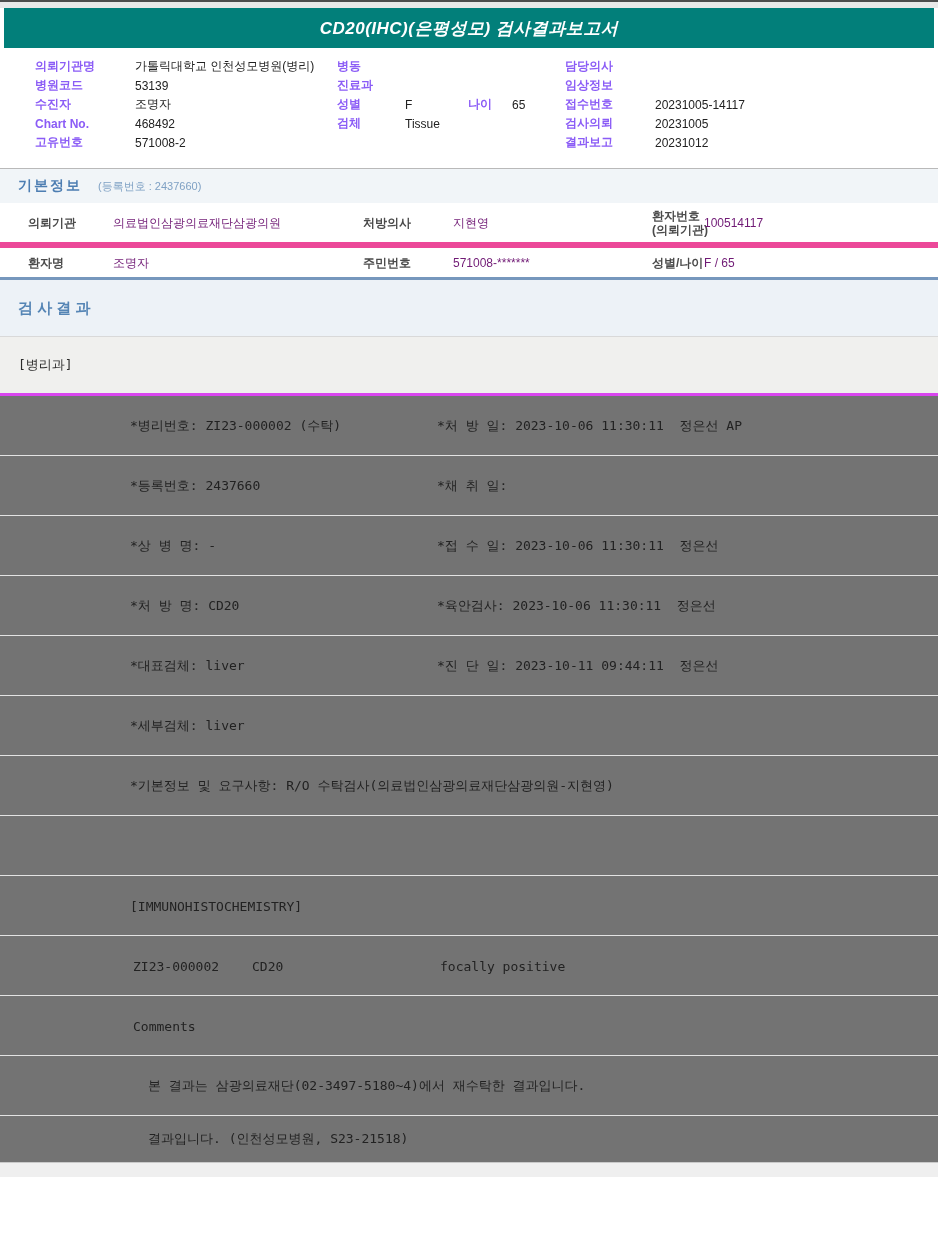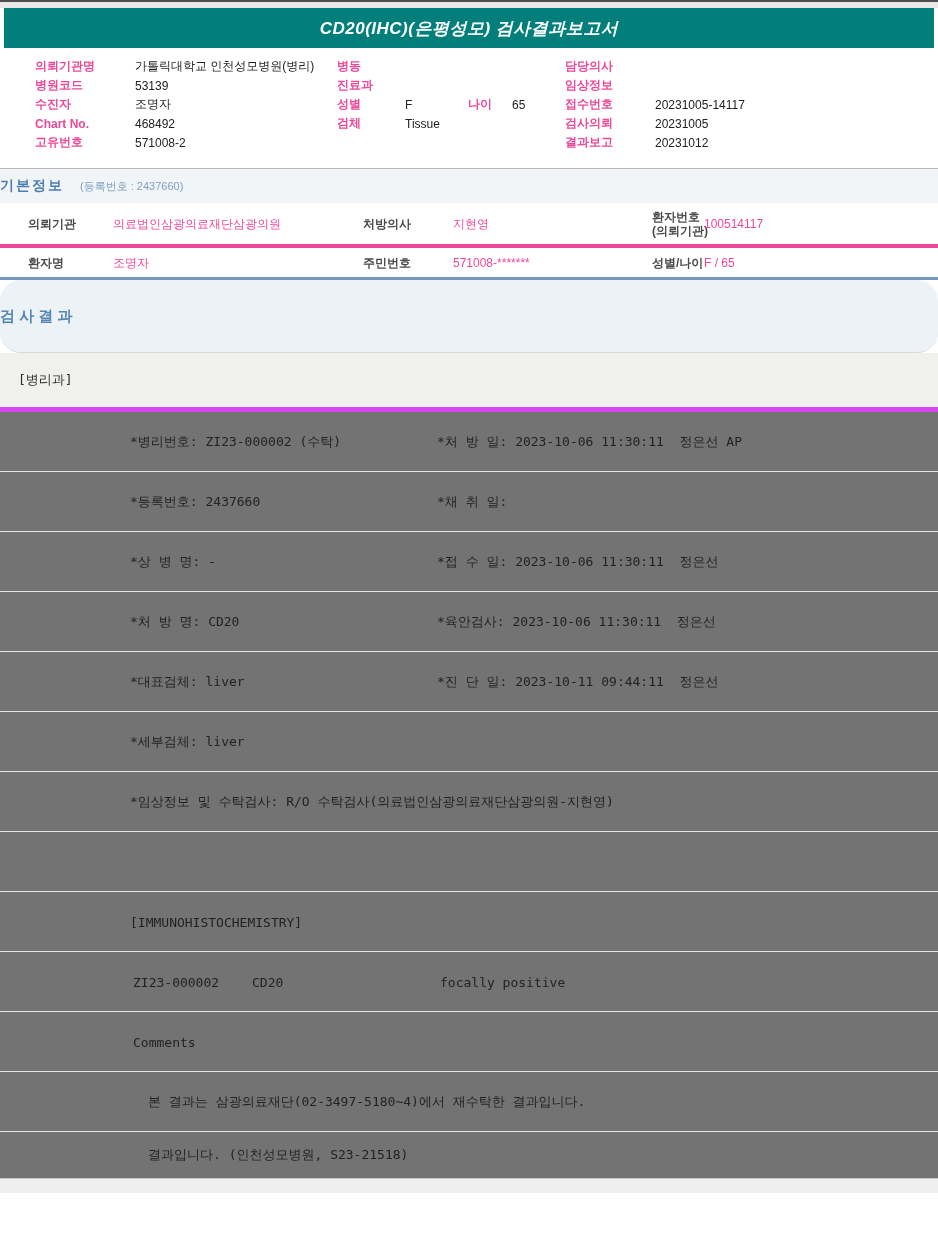"의뢰기관명" .hlabel { color: #ec4899 -> #8b5cf6 }
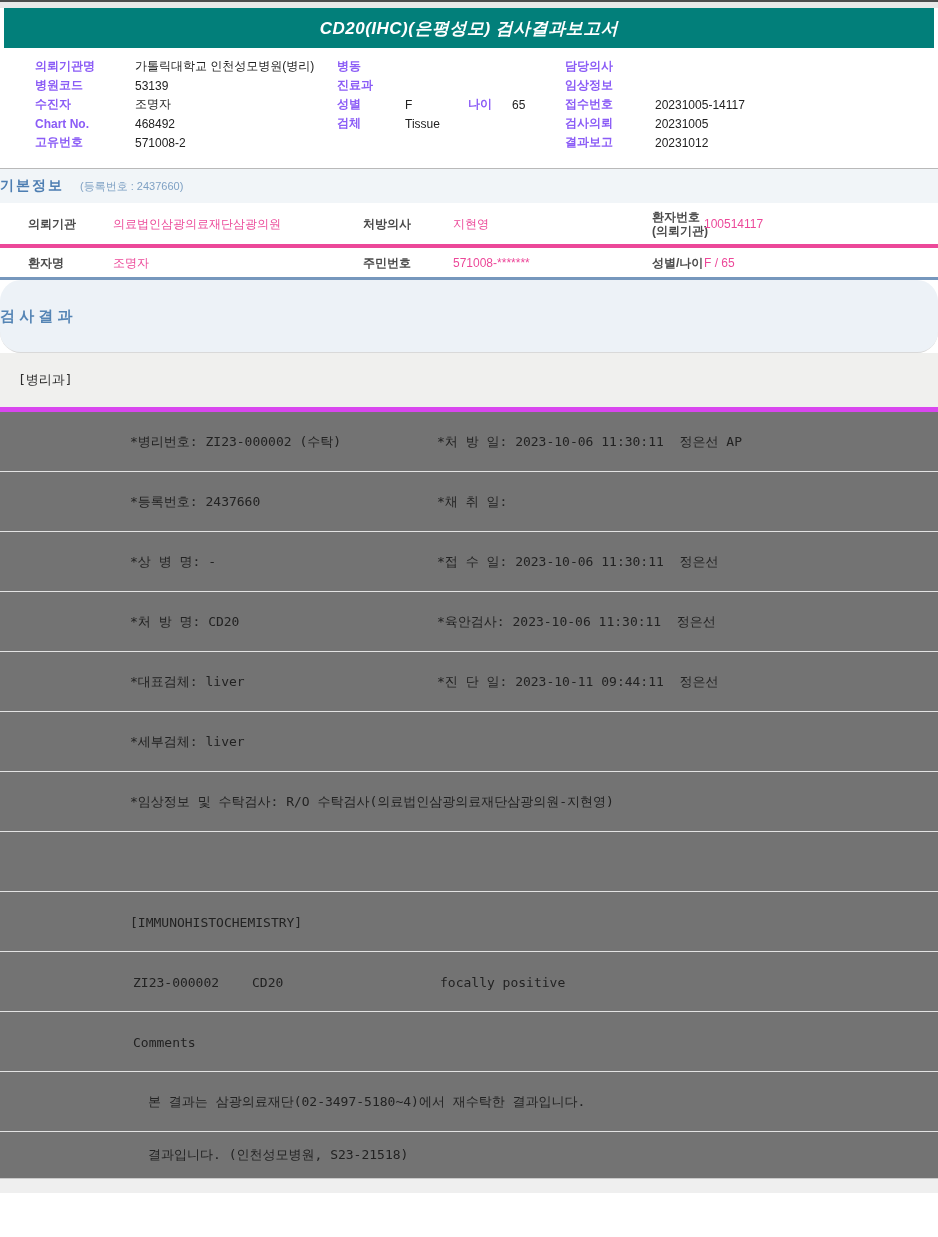"기본정보" .band { padding-left: none -> 18px }
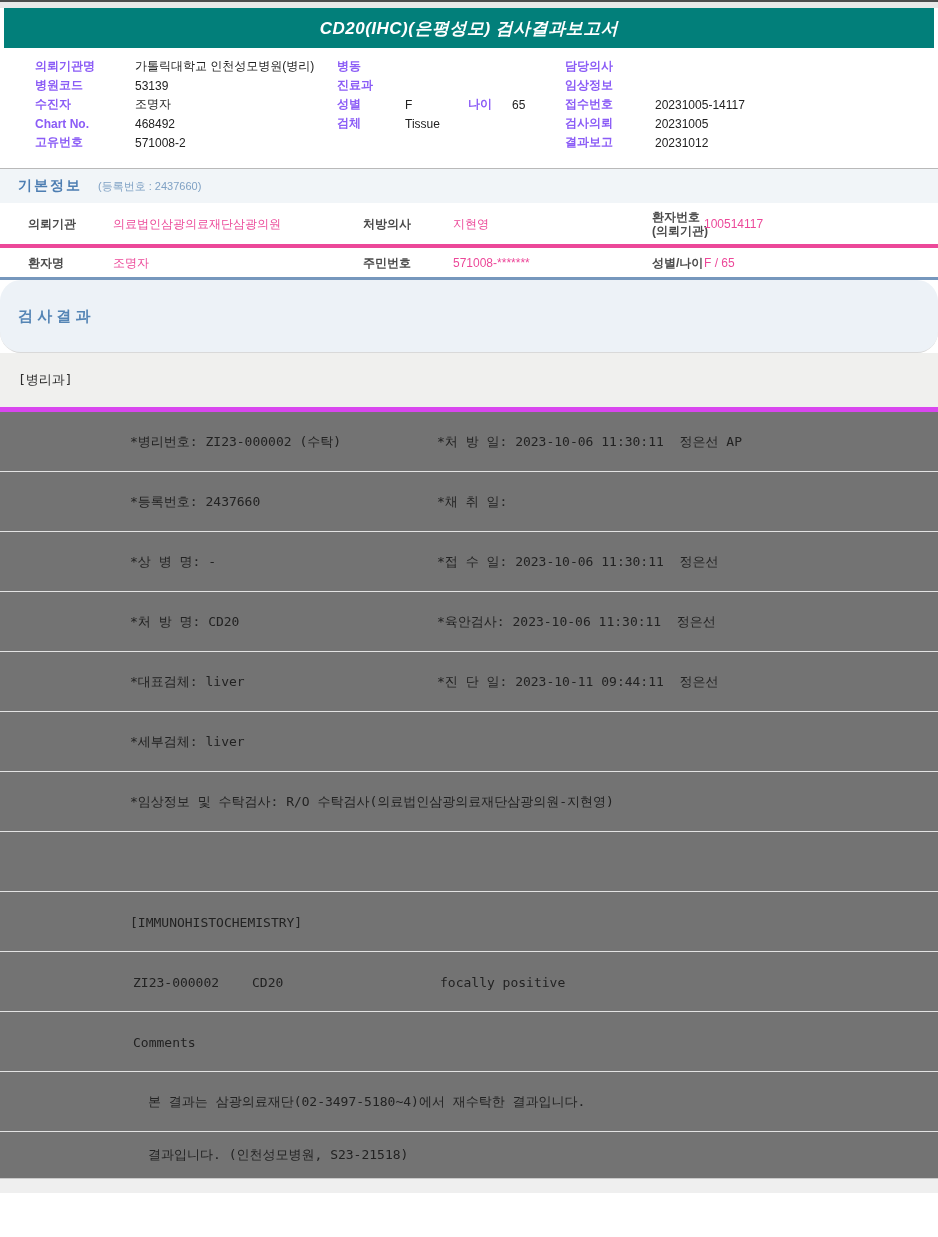"의뢰기관" .brow { border-bottom: 4px solid #ec4899 -> 6px solid #ec4899 }
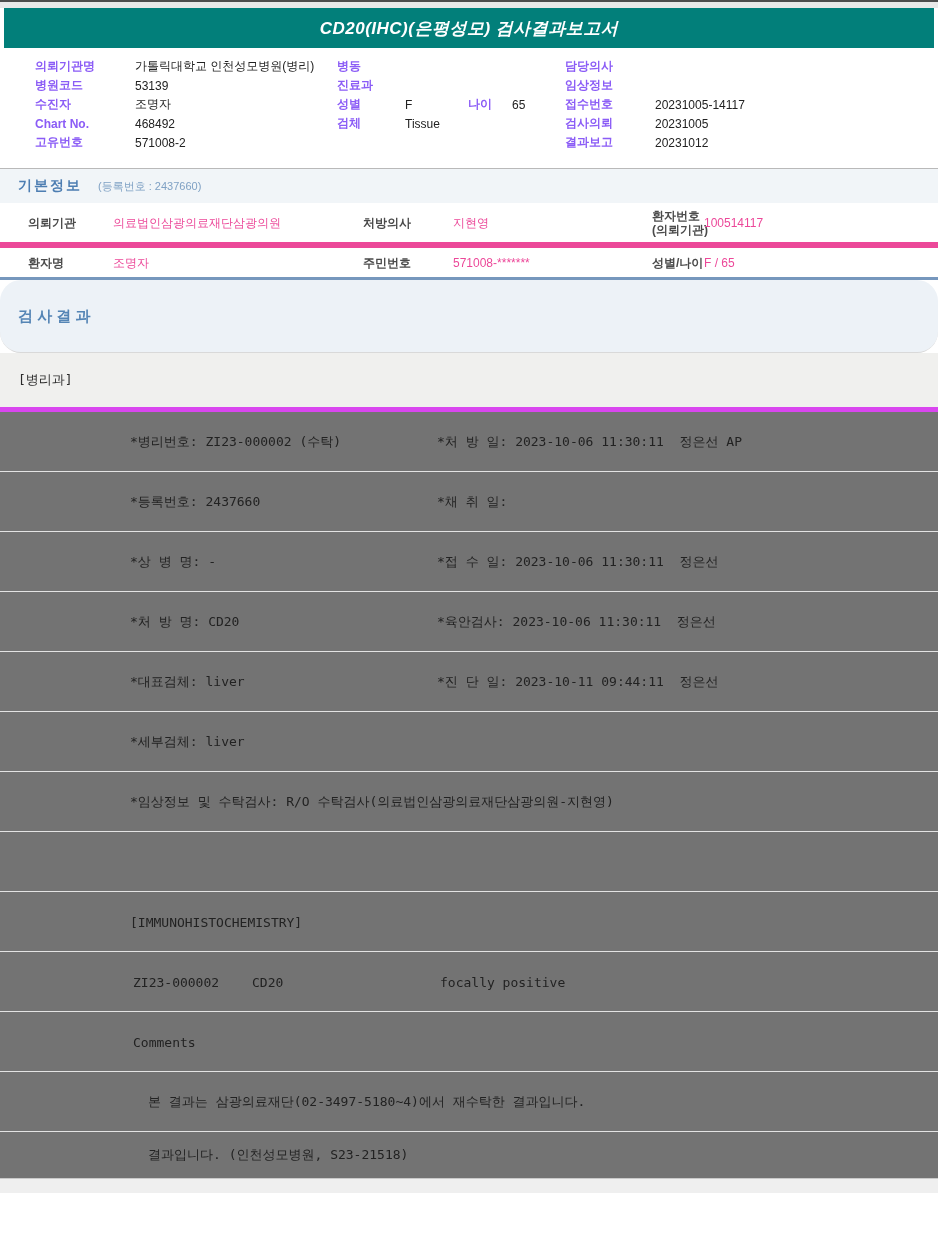"의료법인삼광의료재단삼광의원" .bval { color: #ec4899 -> #701a75 }
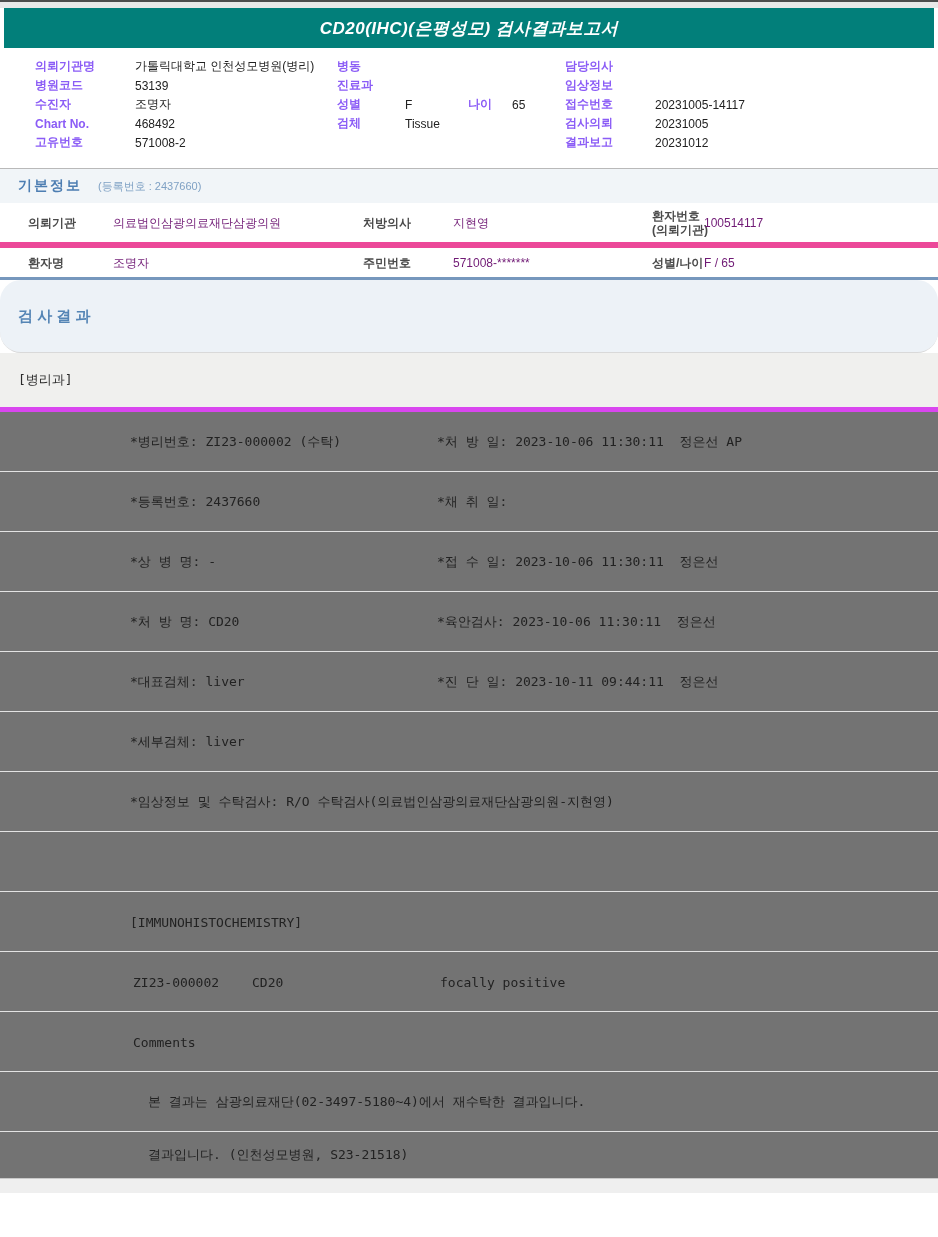"검 사 결 과" .band-result { border-radius: 21px -> none; height: 73px -> 57px }
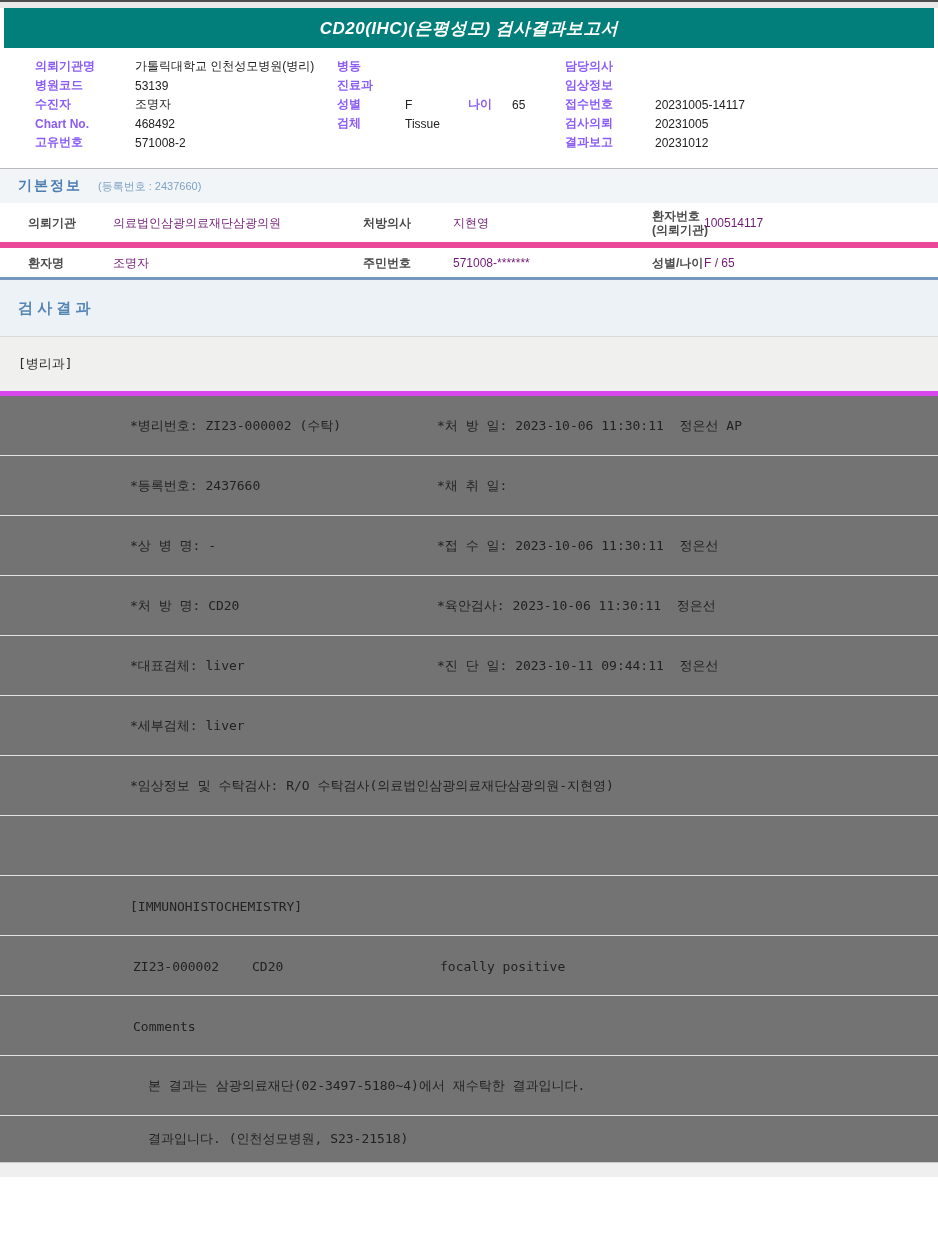"[병리과]" .dept-row { border-bottom: 5px solid #d946ef -> 3px solid #d946ef }
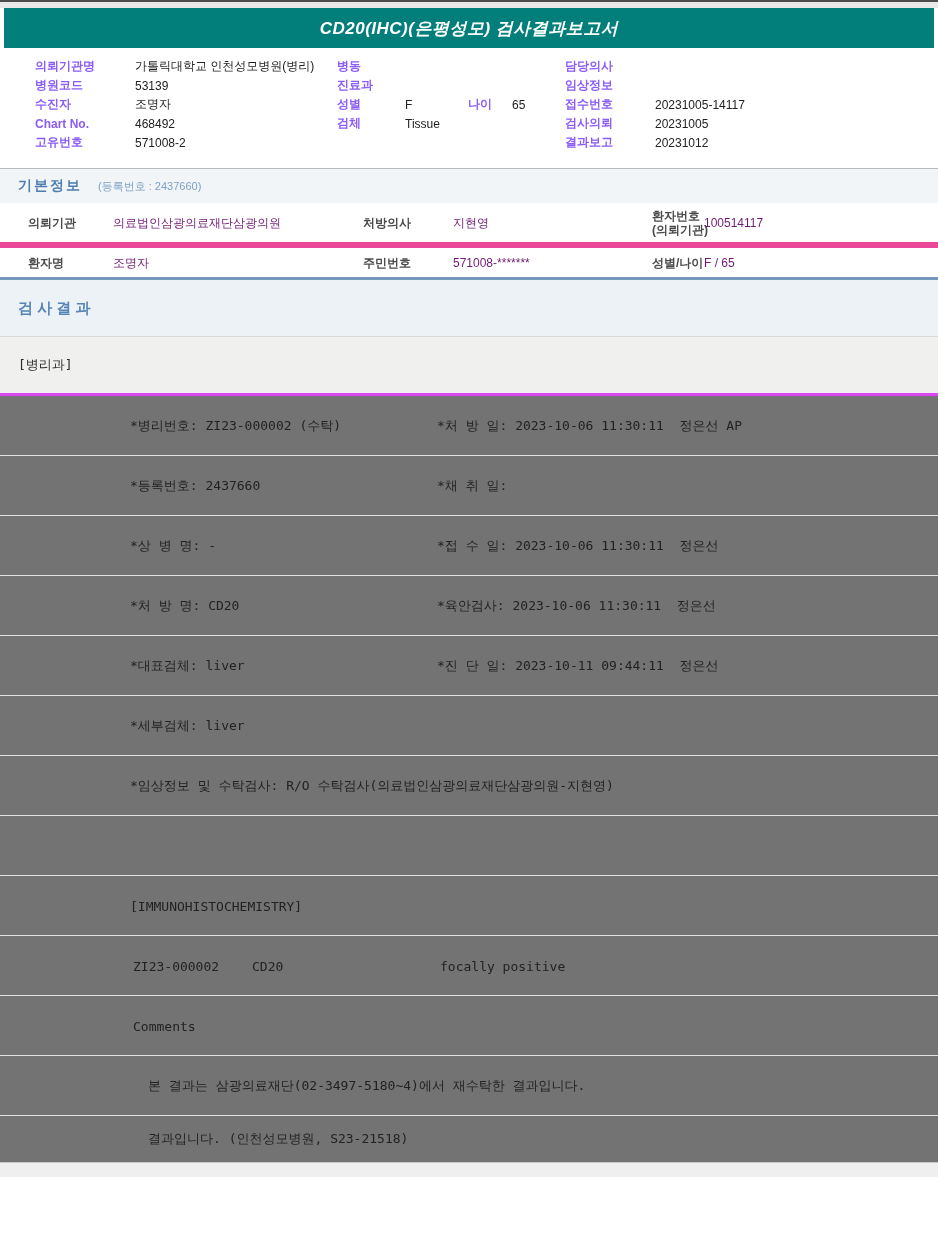"*임상정보 및 수탁검사: R/O" span.p1 { text: 임상정보 및 수탁검사 -> 기본정보 및 요구사항 }
